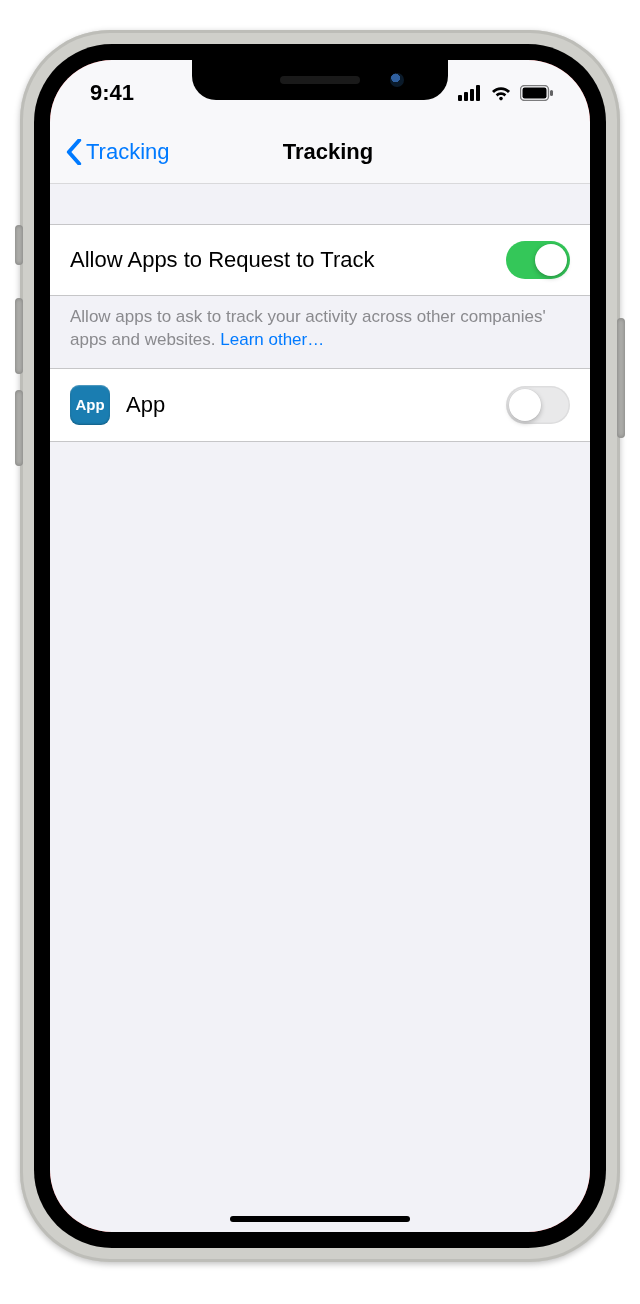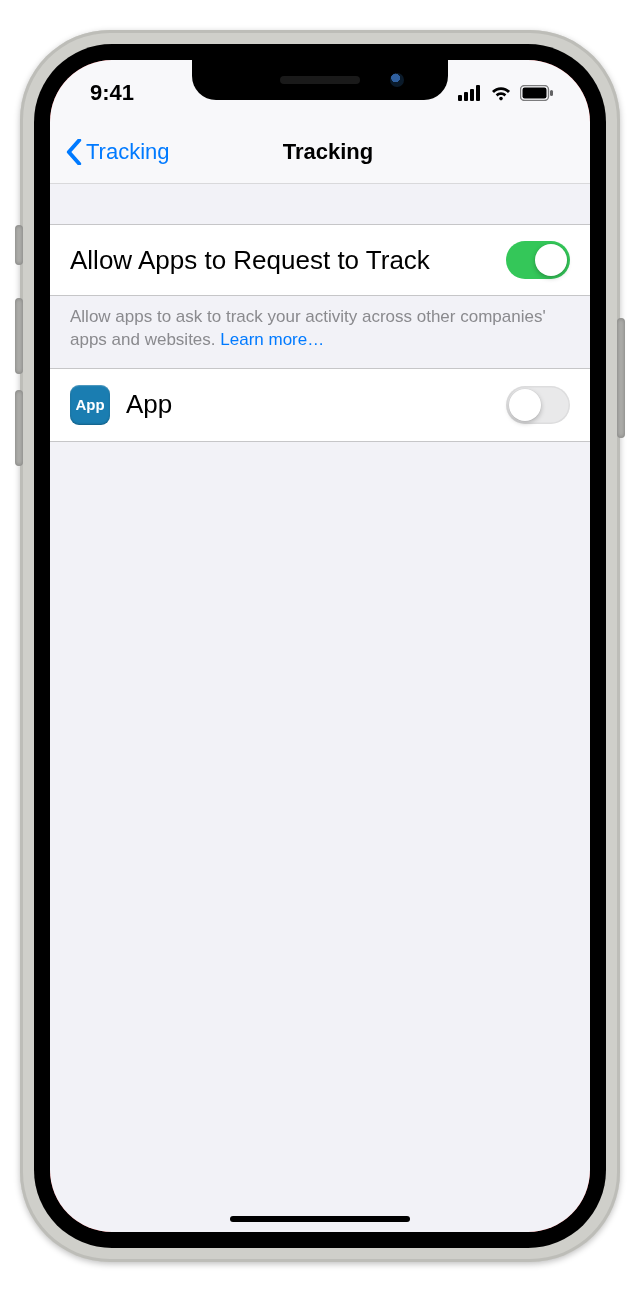"Allow Apps to Request to" .cell-label { font-size: 26px -> 22px }
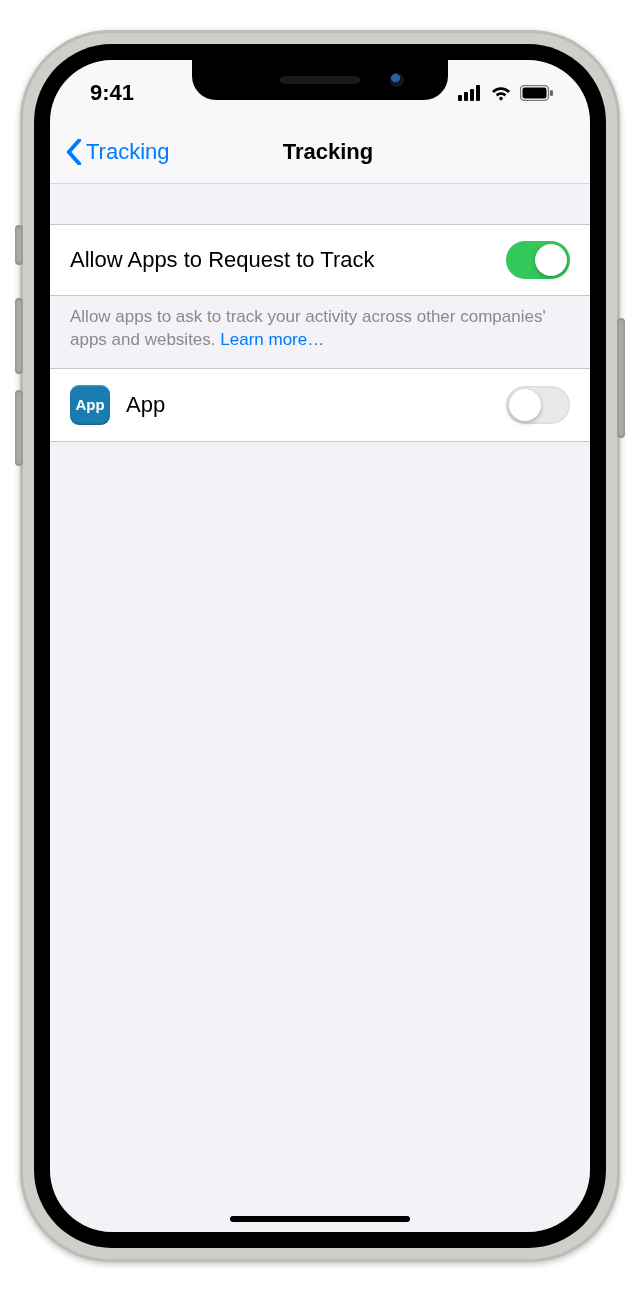"Learn more…" a { text: more -> other }
